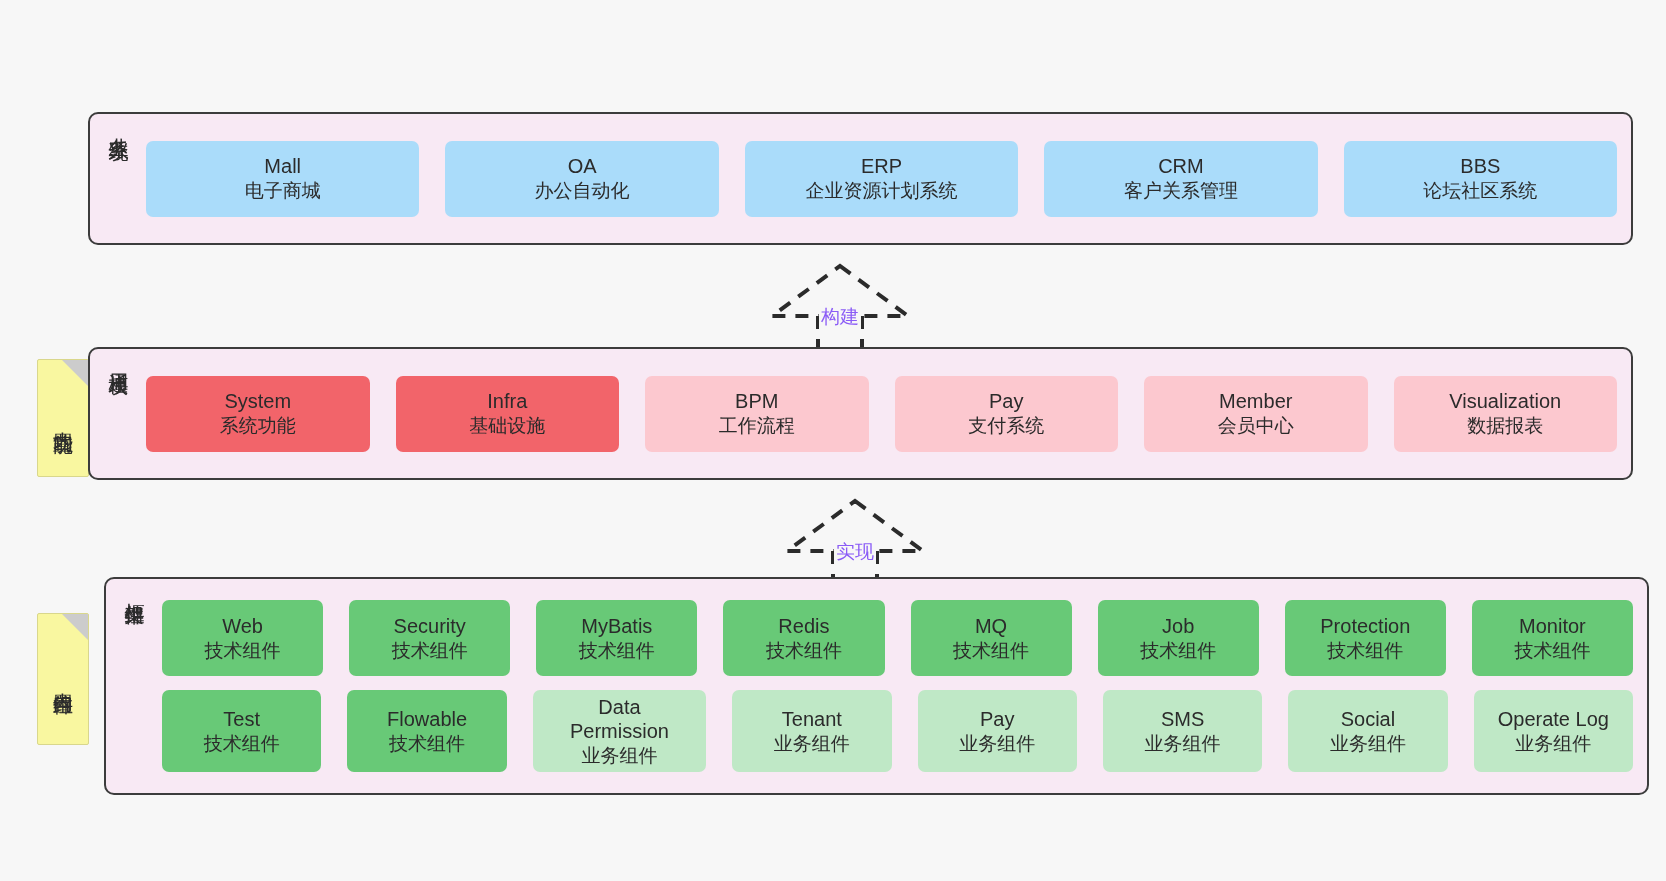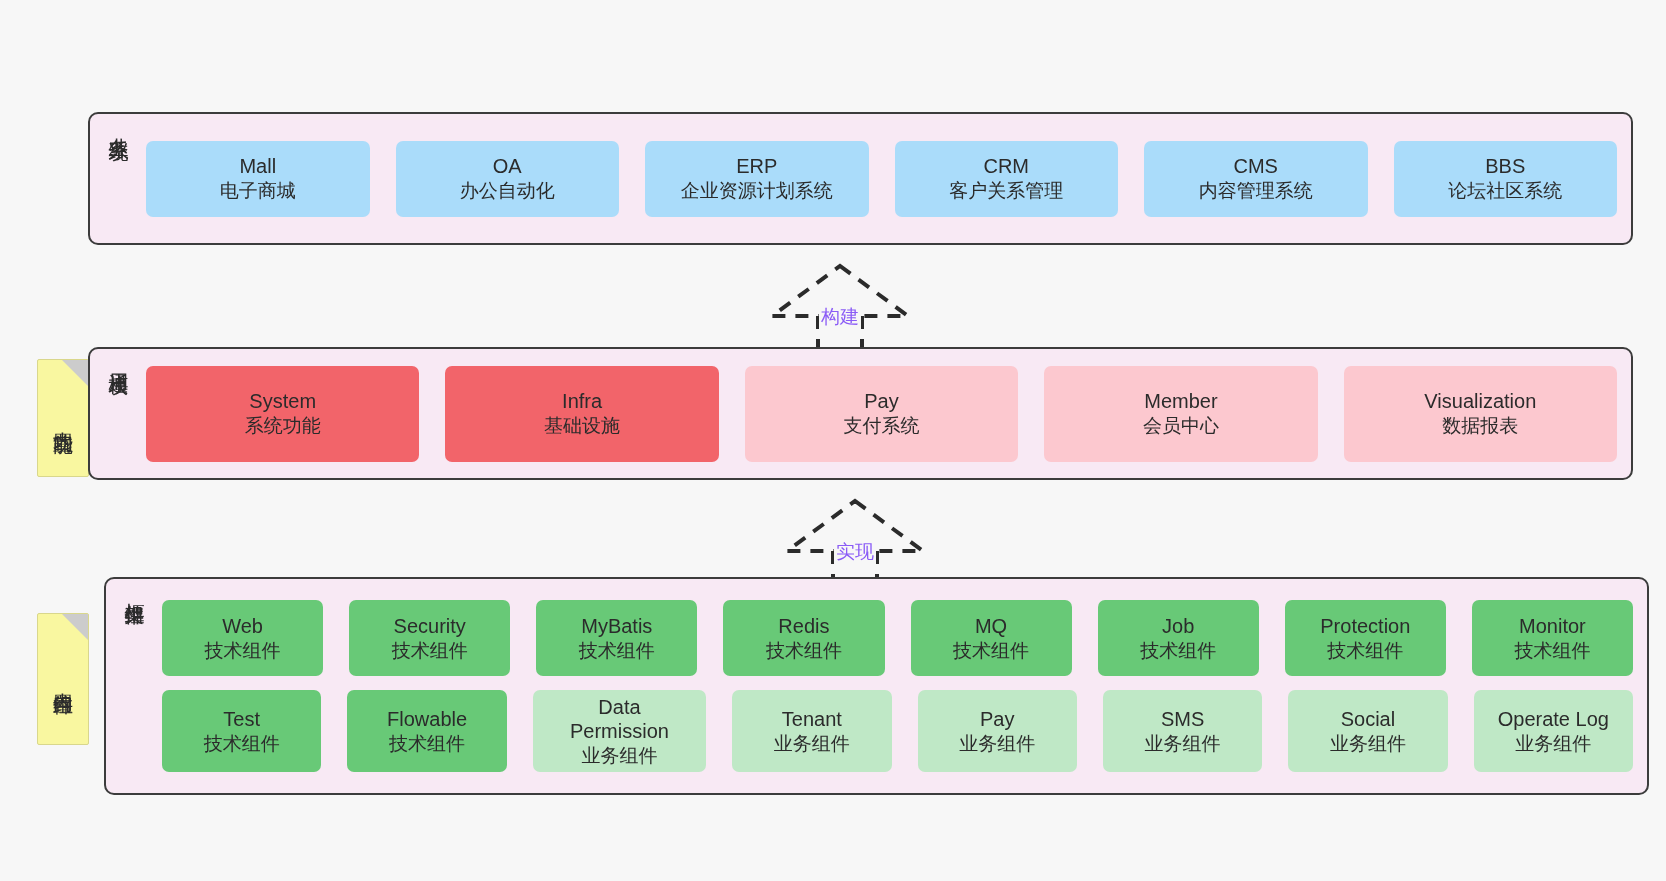"CMS" div.node { html: <div> <span>CMS</span> <span>内容管理系统</span> </div> -> none }
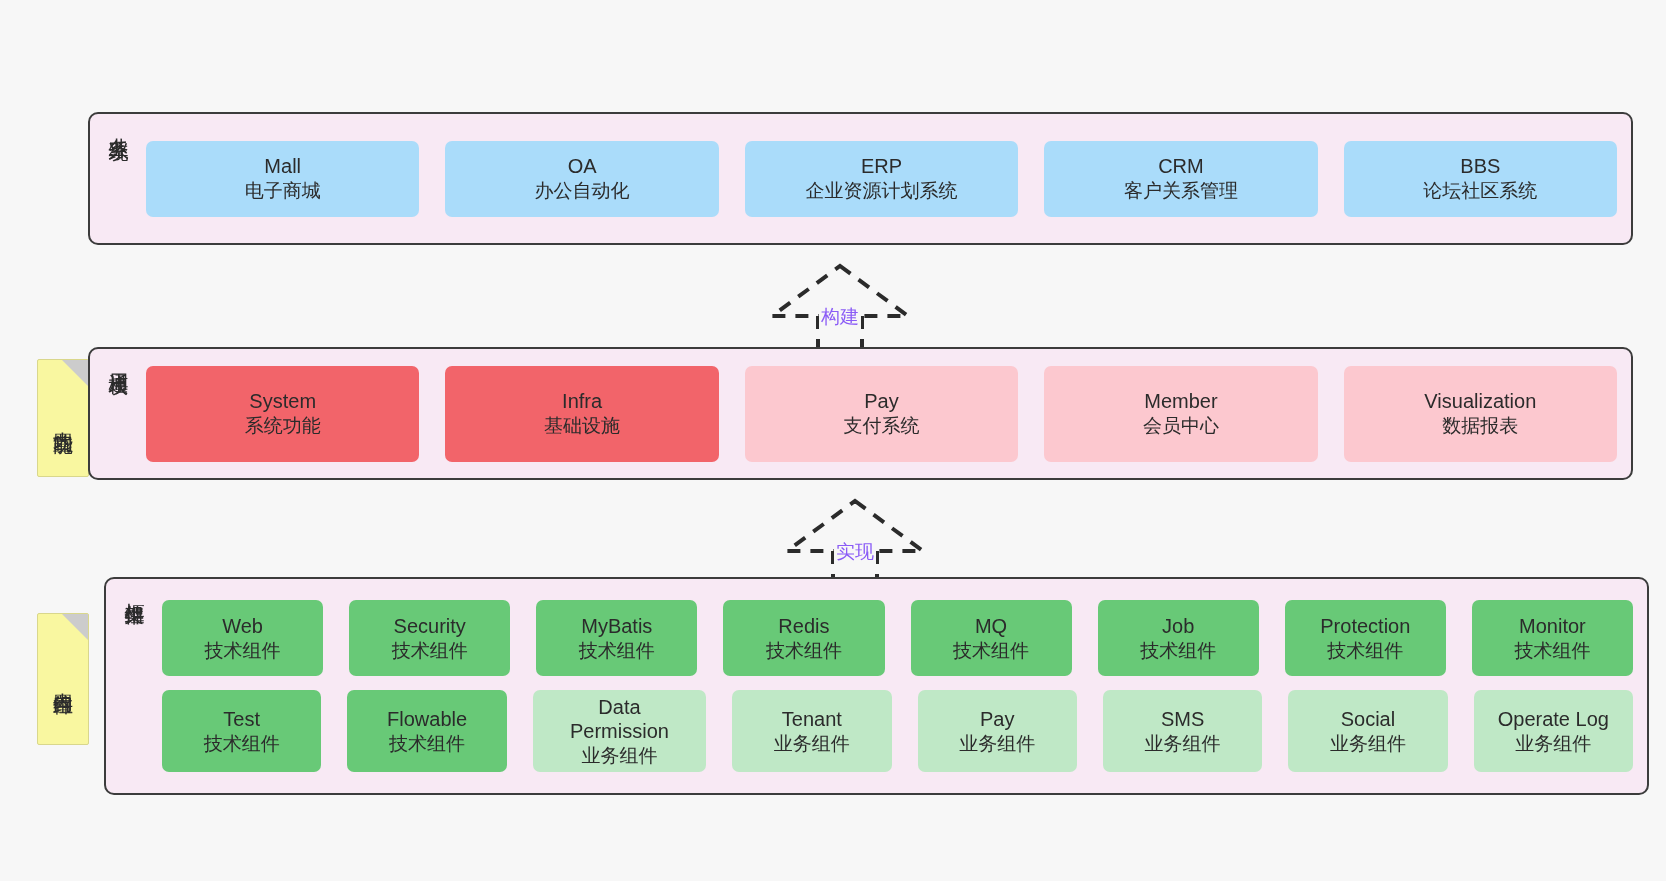"System" div.boxrow { height: 96px -> 76px }
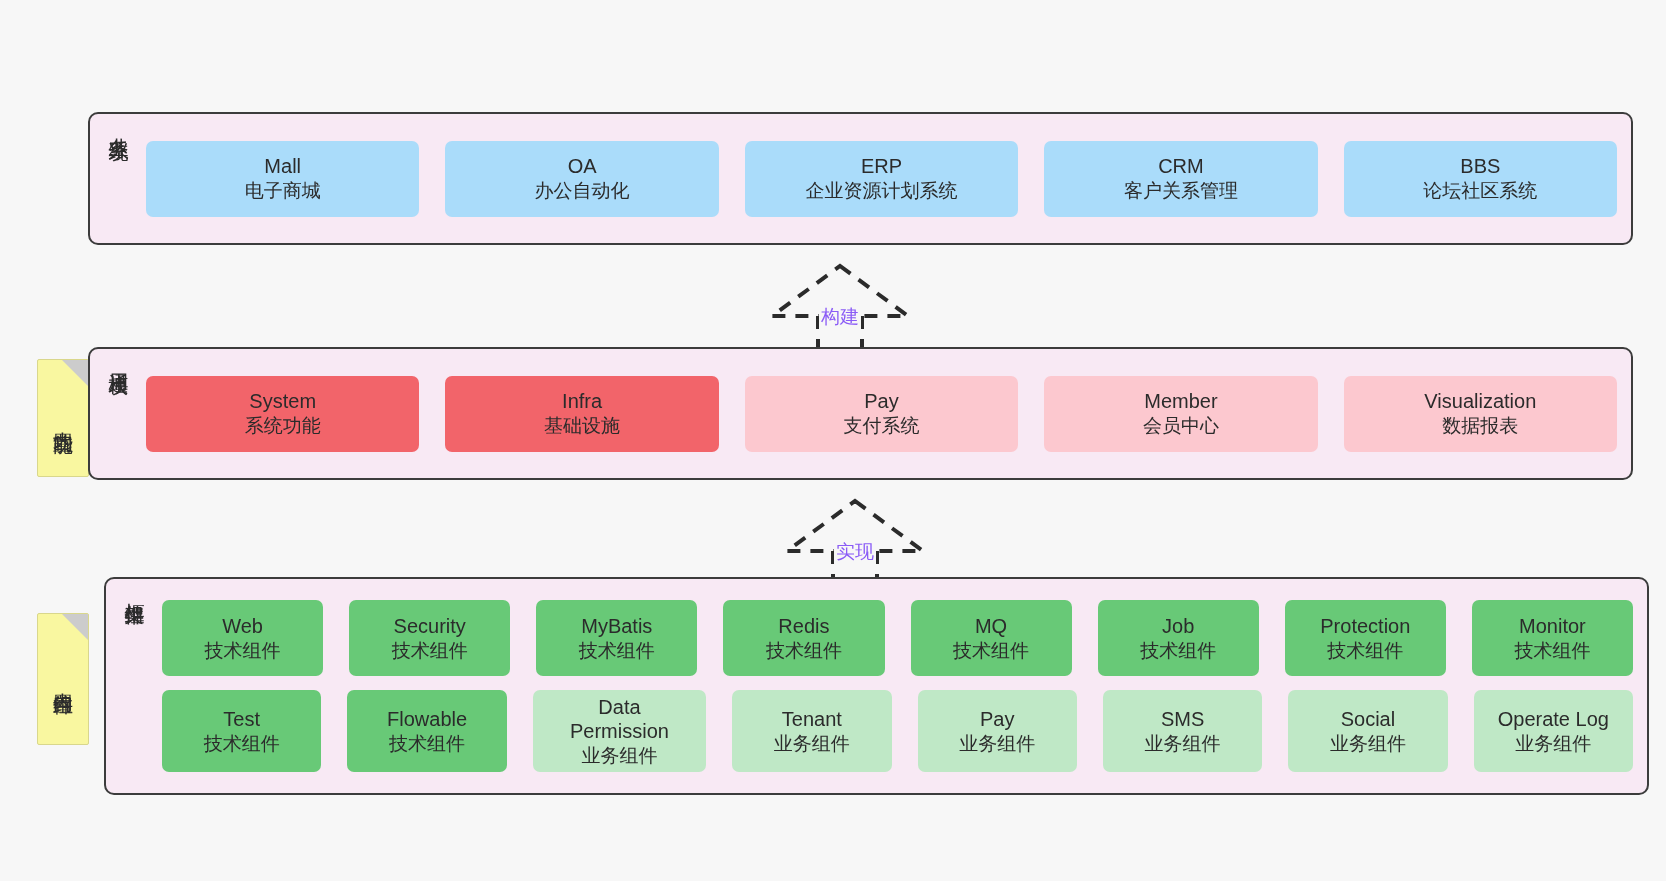"BPM" div.node { html: none -> <div> <span>BPM</span> <span>工作流程</span> </div> }
